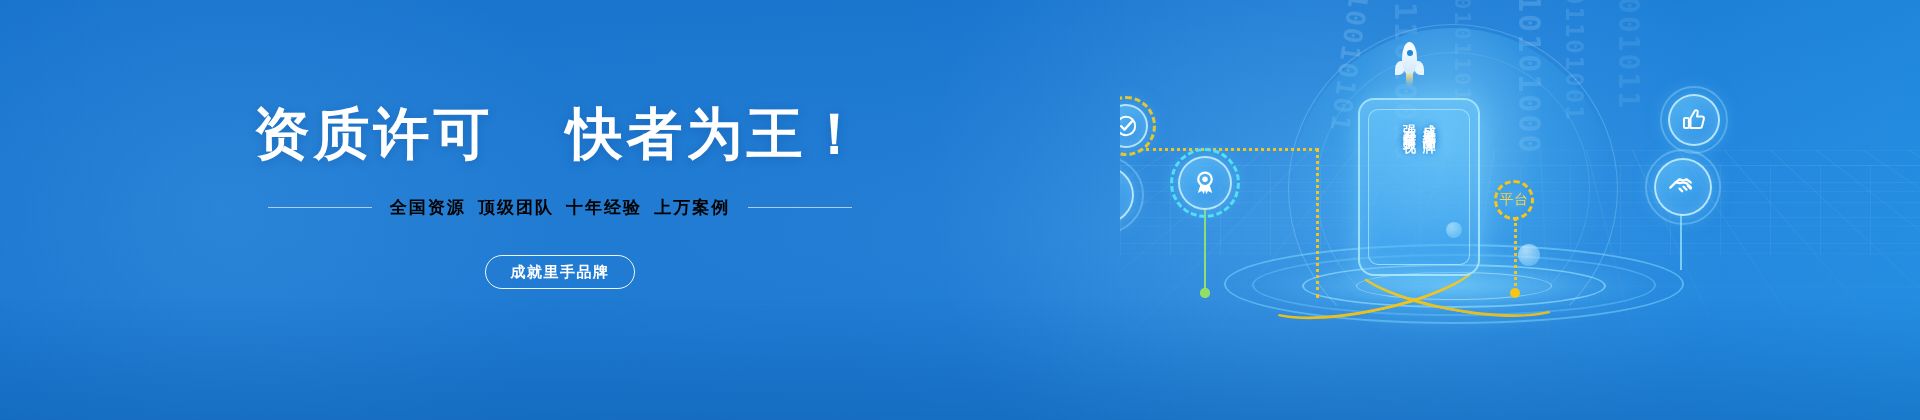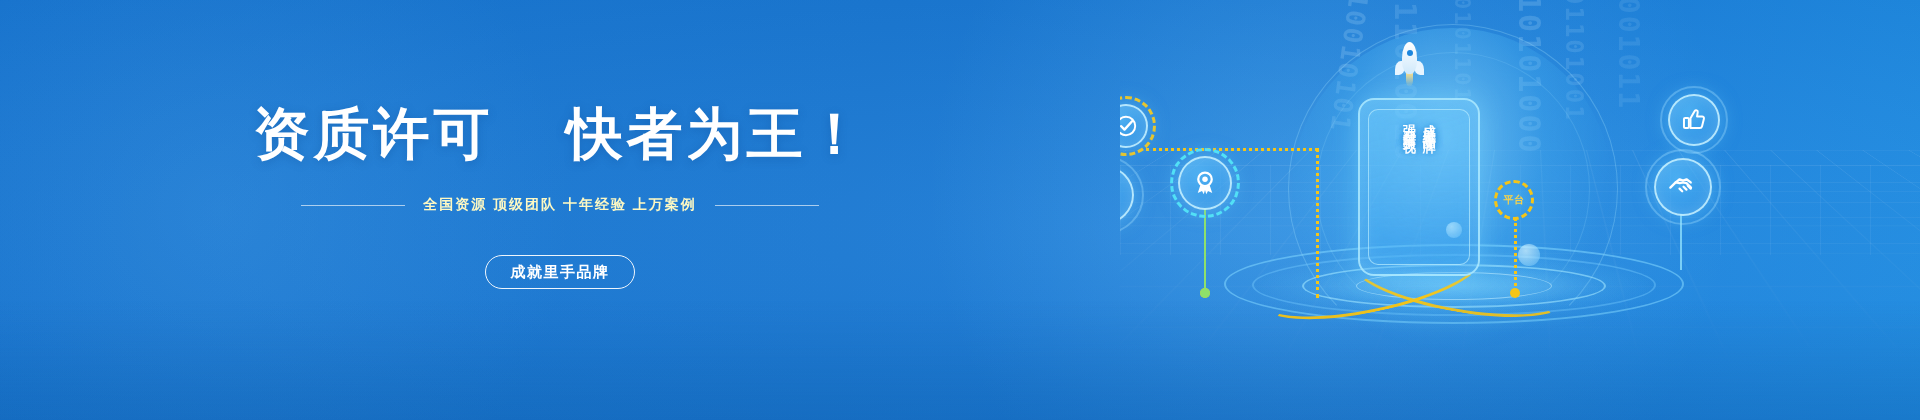"全国资源 顶级团队 十年经验 上万案例" .subtitle { color: #fef9c3 -> #000000; font-family: Liberation Sans, sans-serif -> Liberation Mono, monospace; font-size: 14px -> 17px }
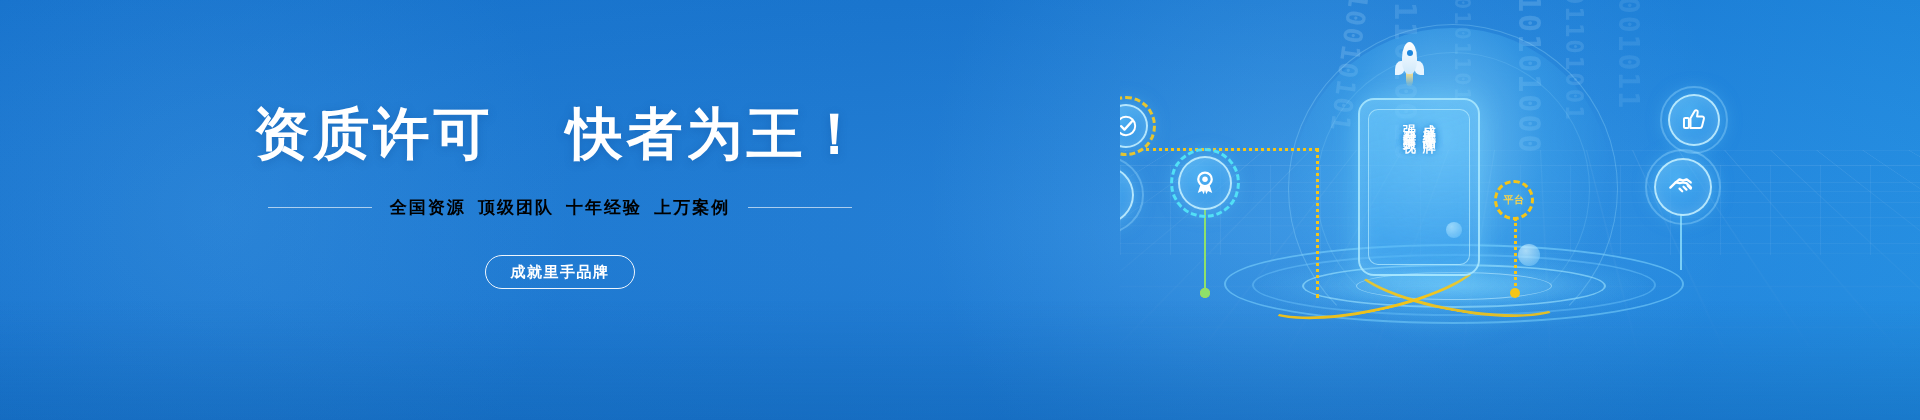"平台" .token span { font-size: 10px -> 14px; font-weight: 700 -> 400 }
